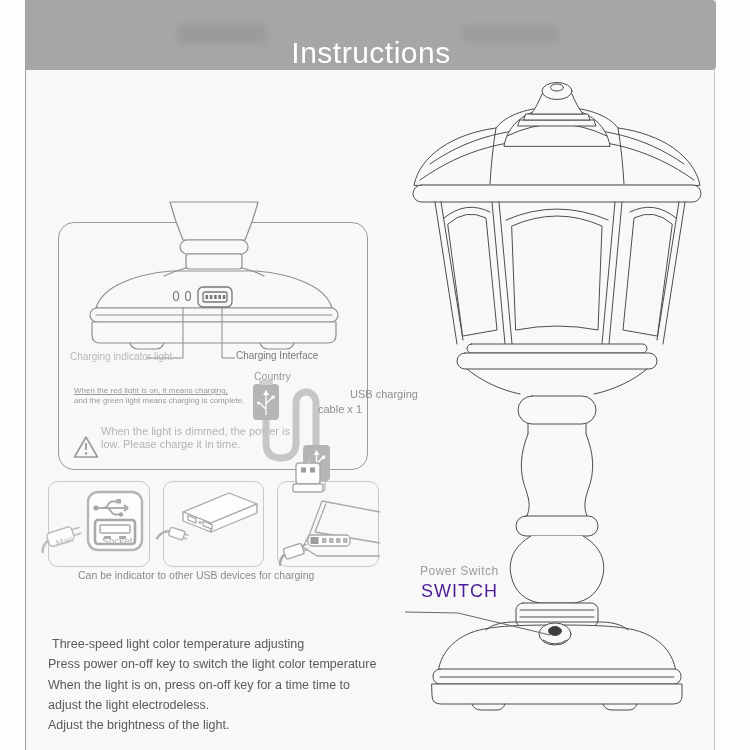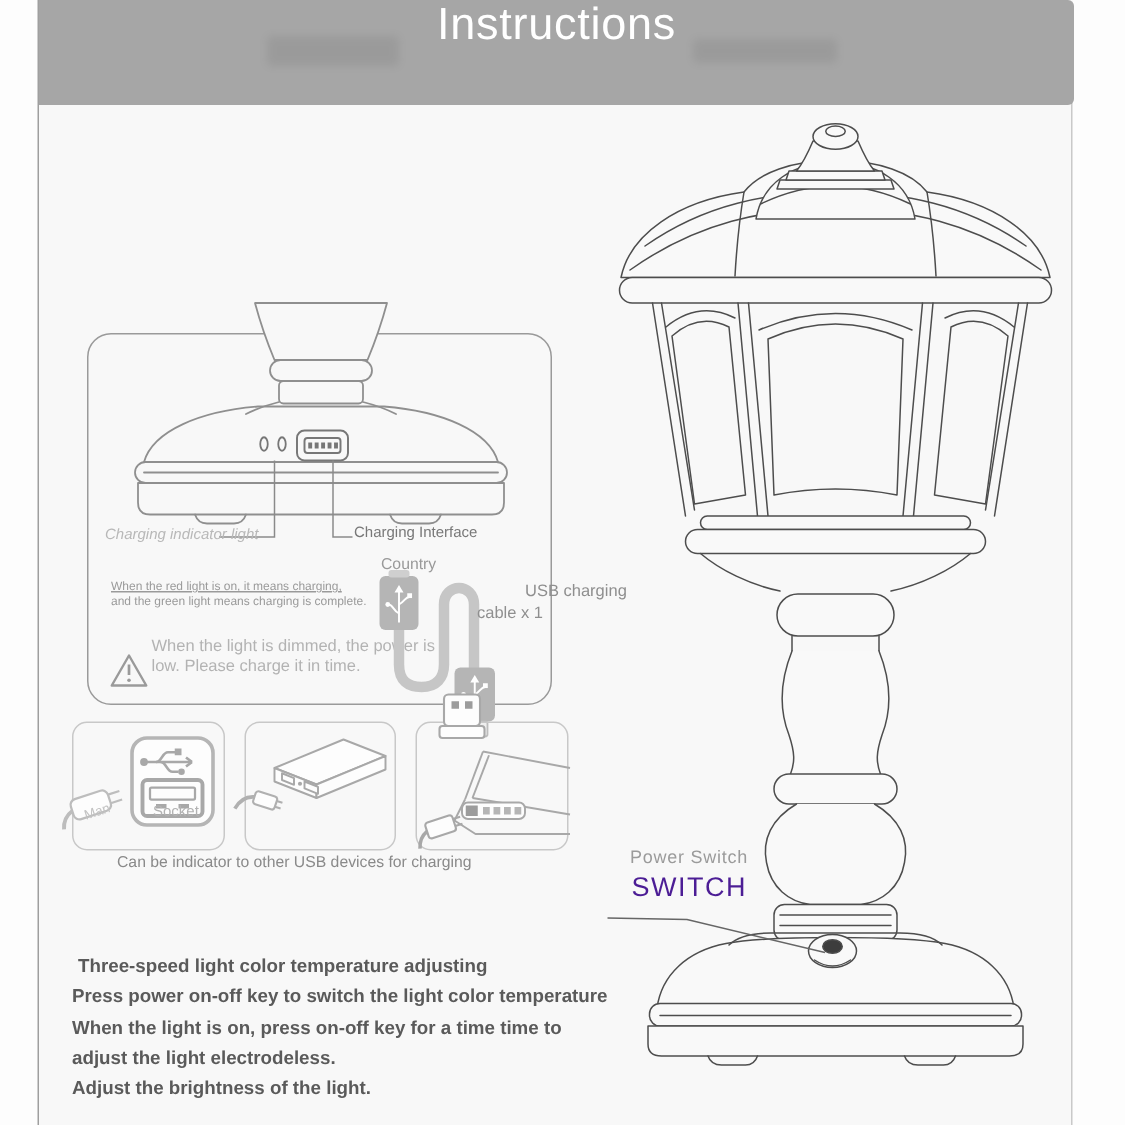"Instructions" #header { align-items: flex-start -> flex-end }
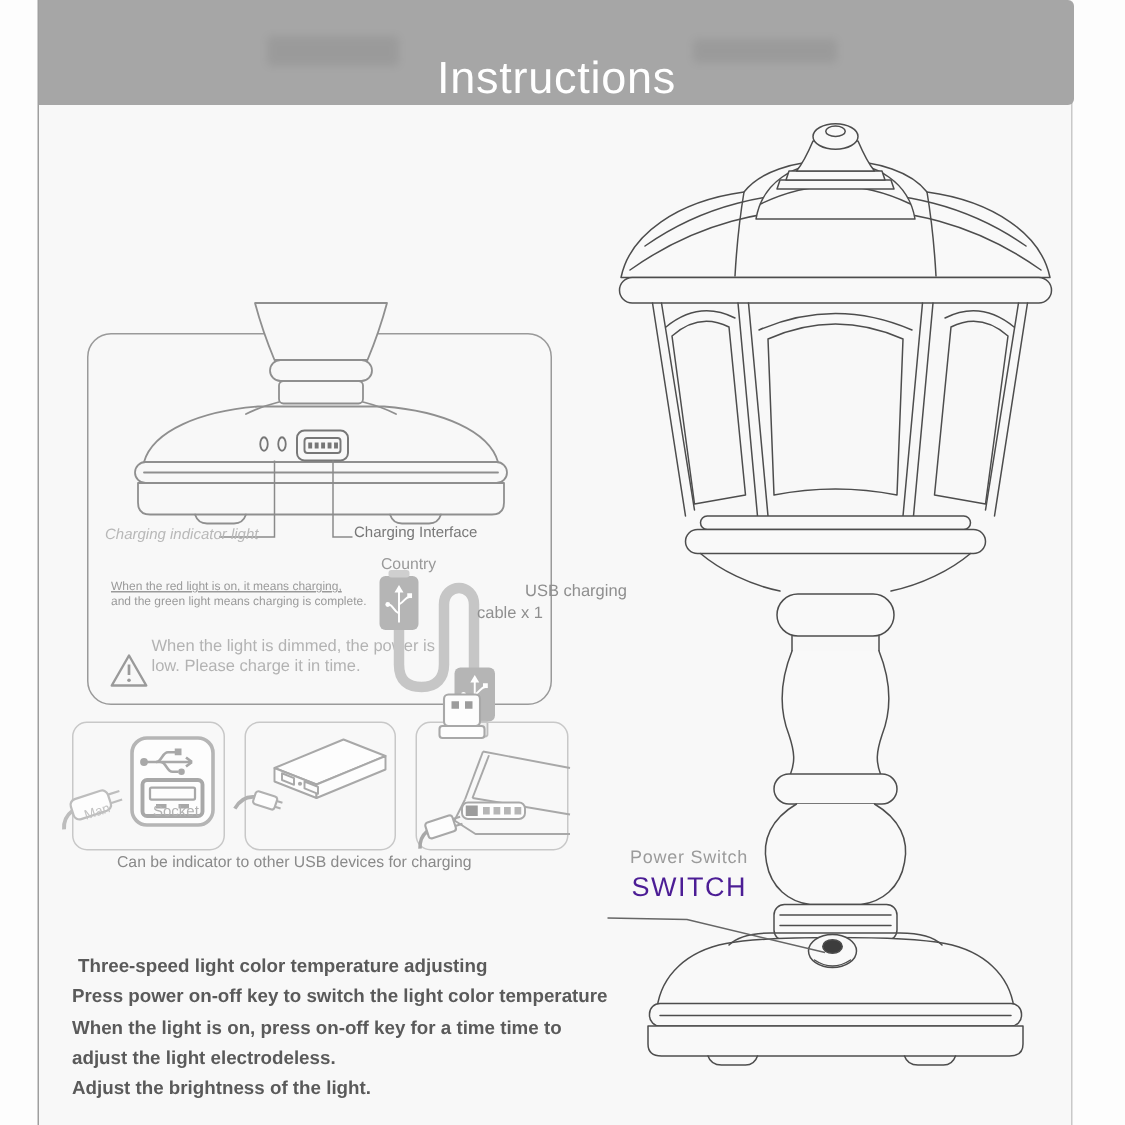"Charging indicator light" #charging-indicator-label { font-style: italic -> none }
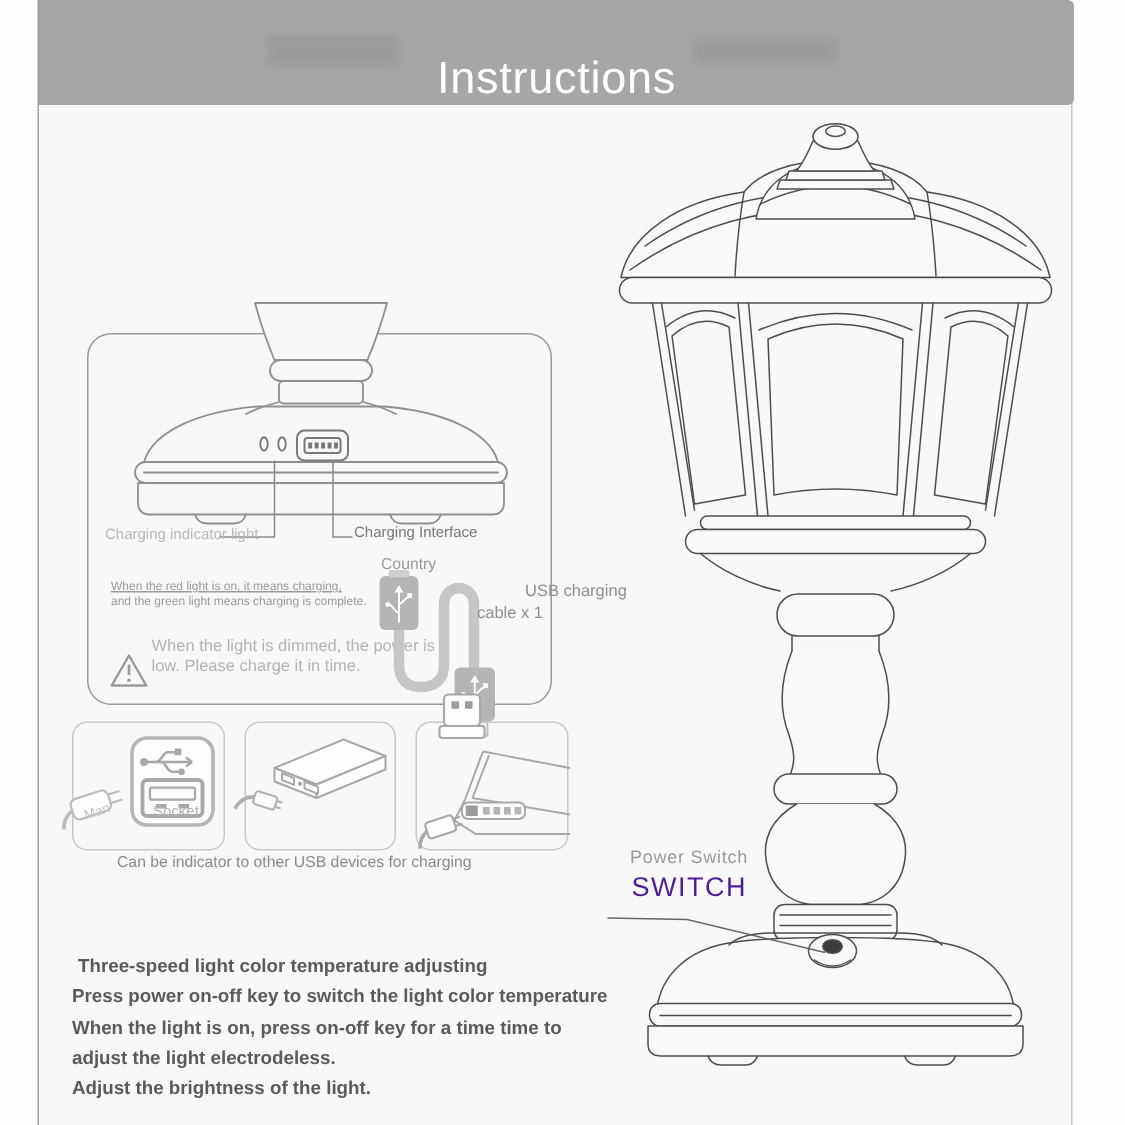"Three-speed light color temperature" .instr { font-weight: bold -> none }
